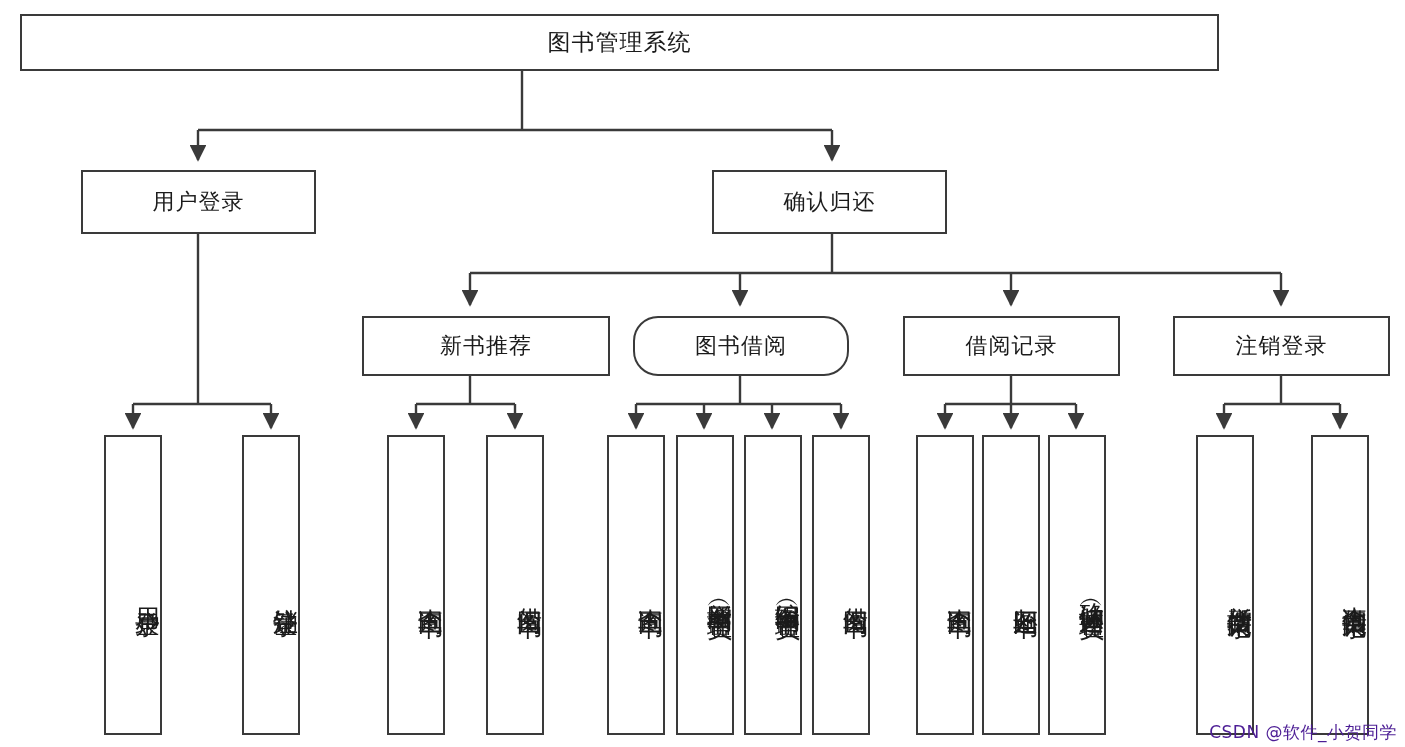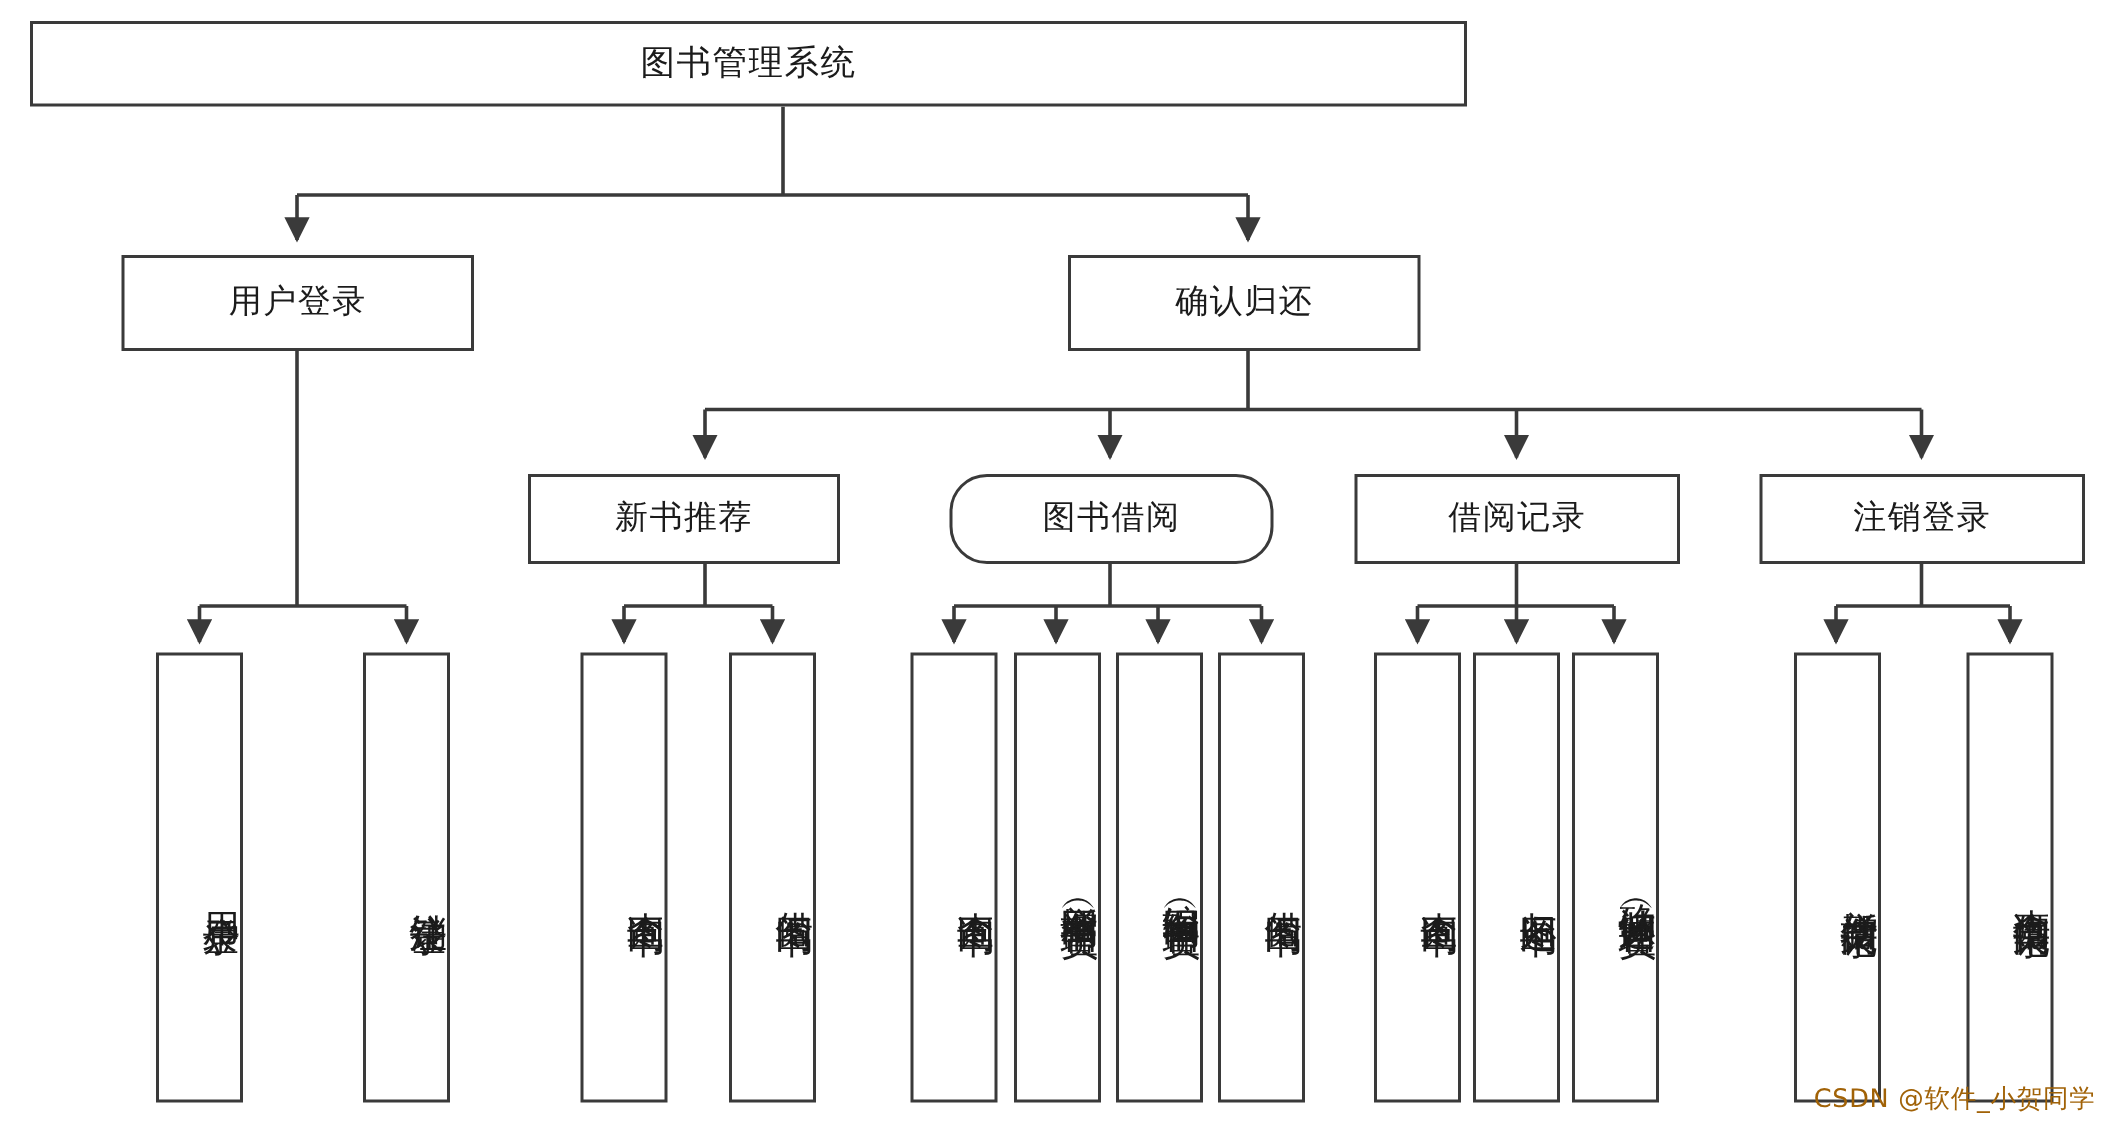"图书管理系统" div.node { width: 958px -> 1199px }
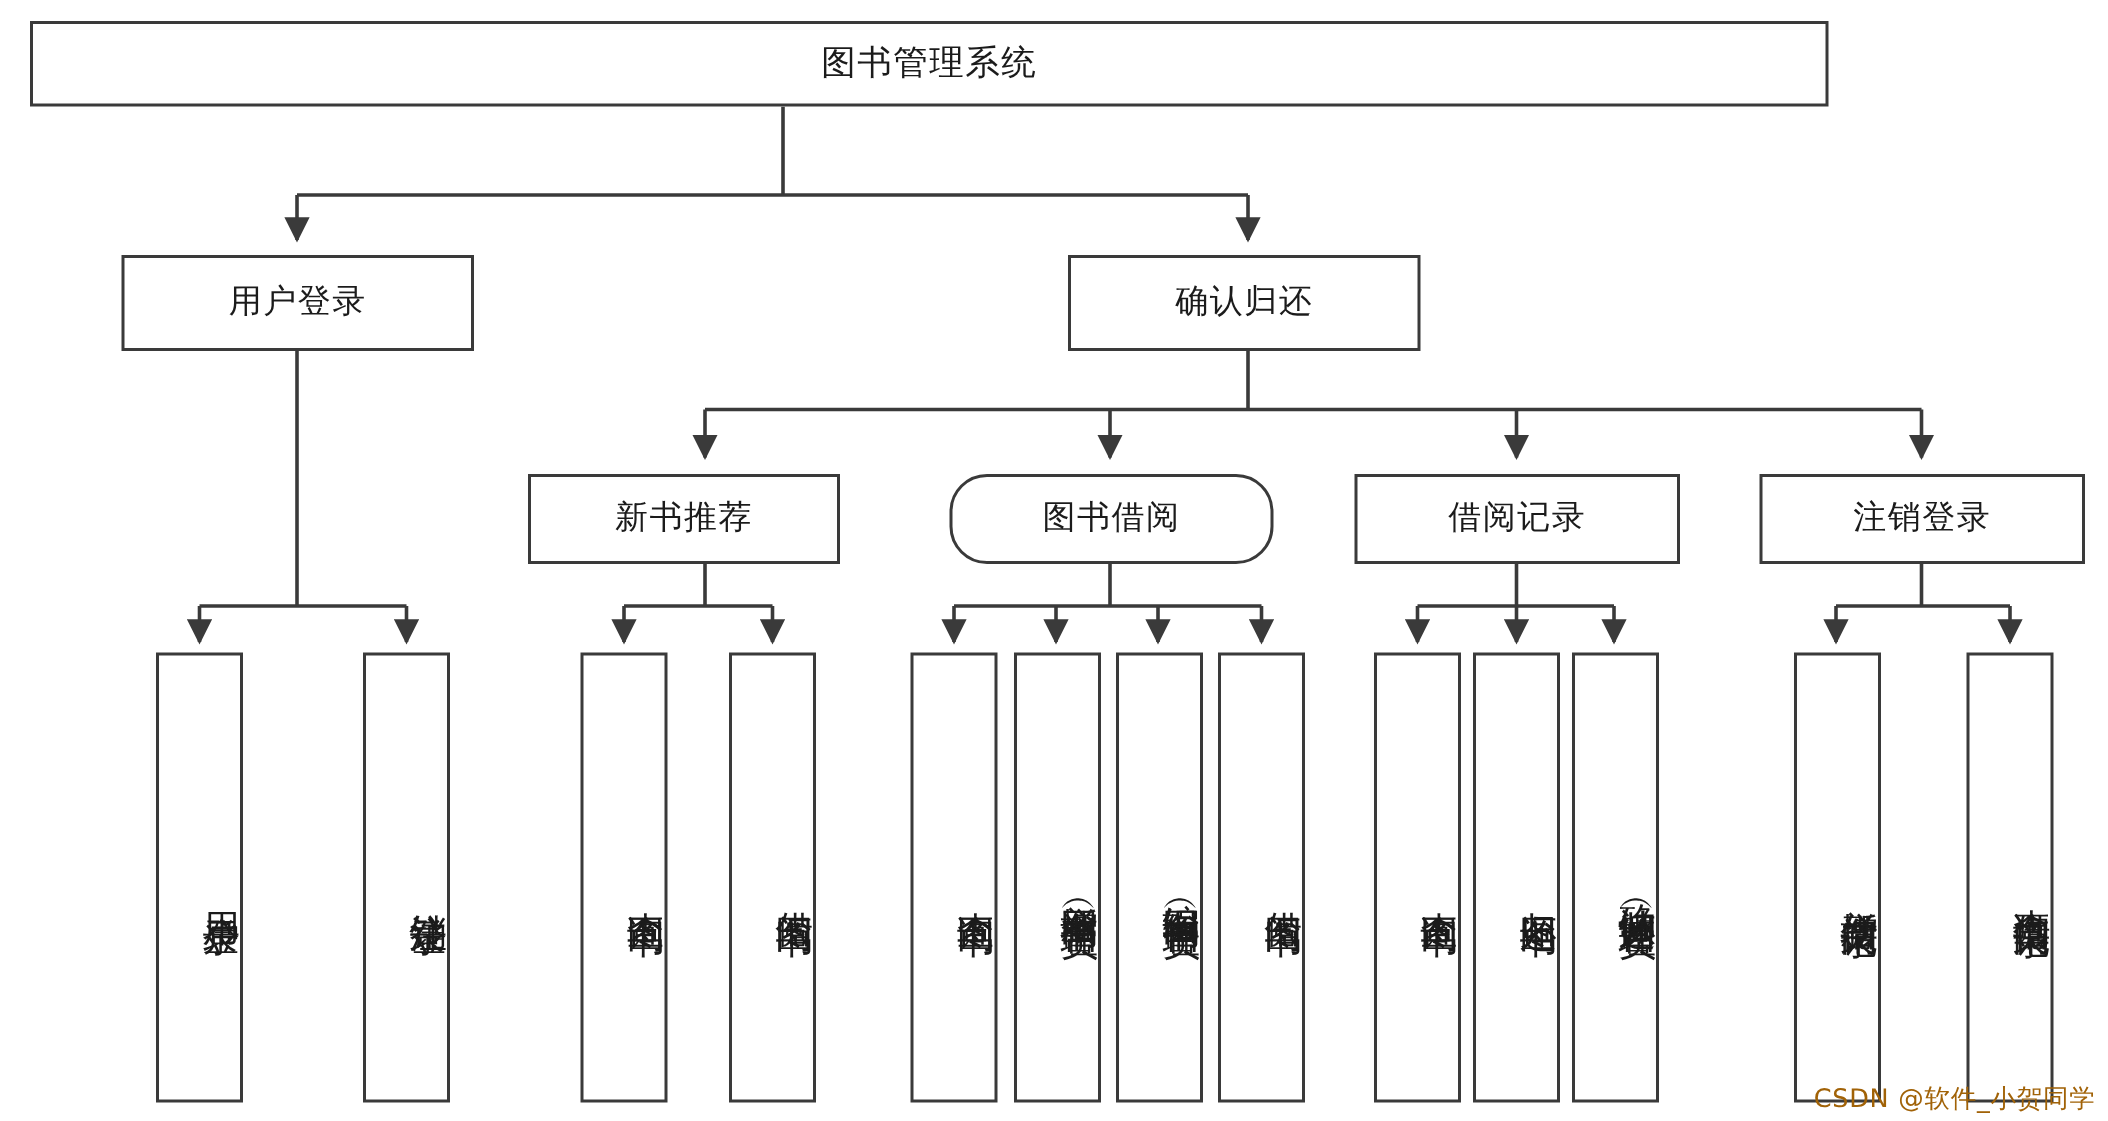"新书推荐" div.node { left: 352px -> 362px; width: 208px -> 248px }
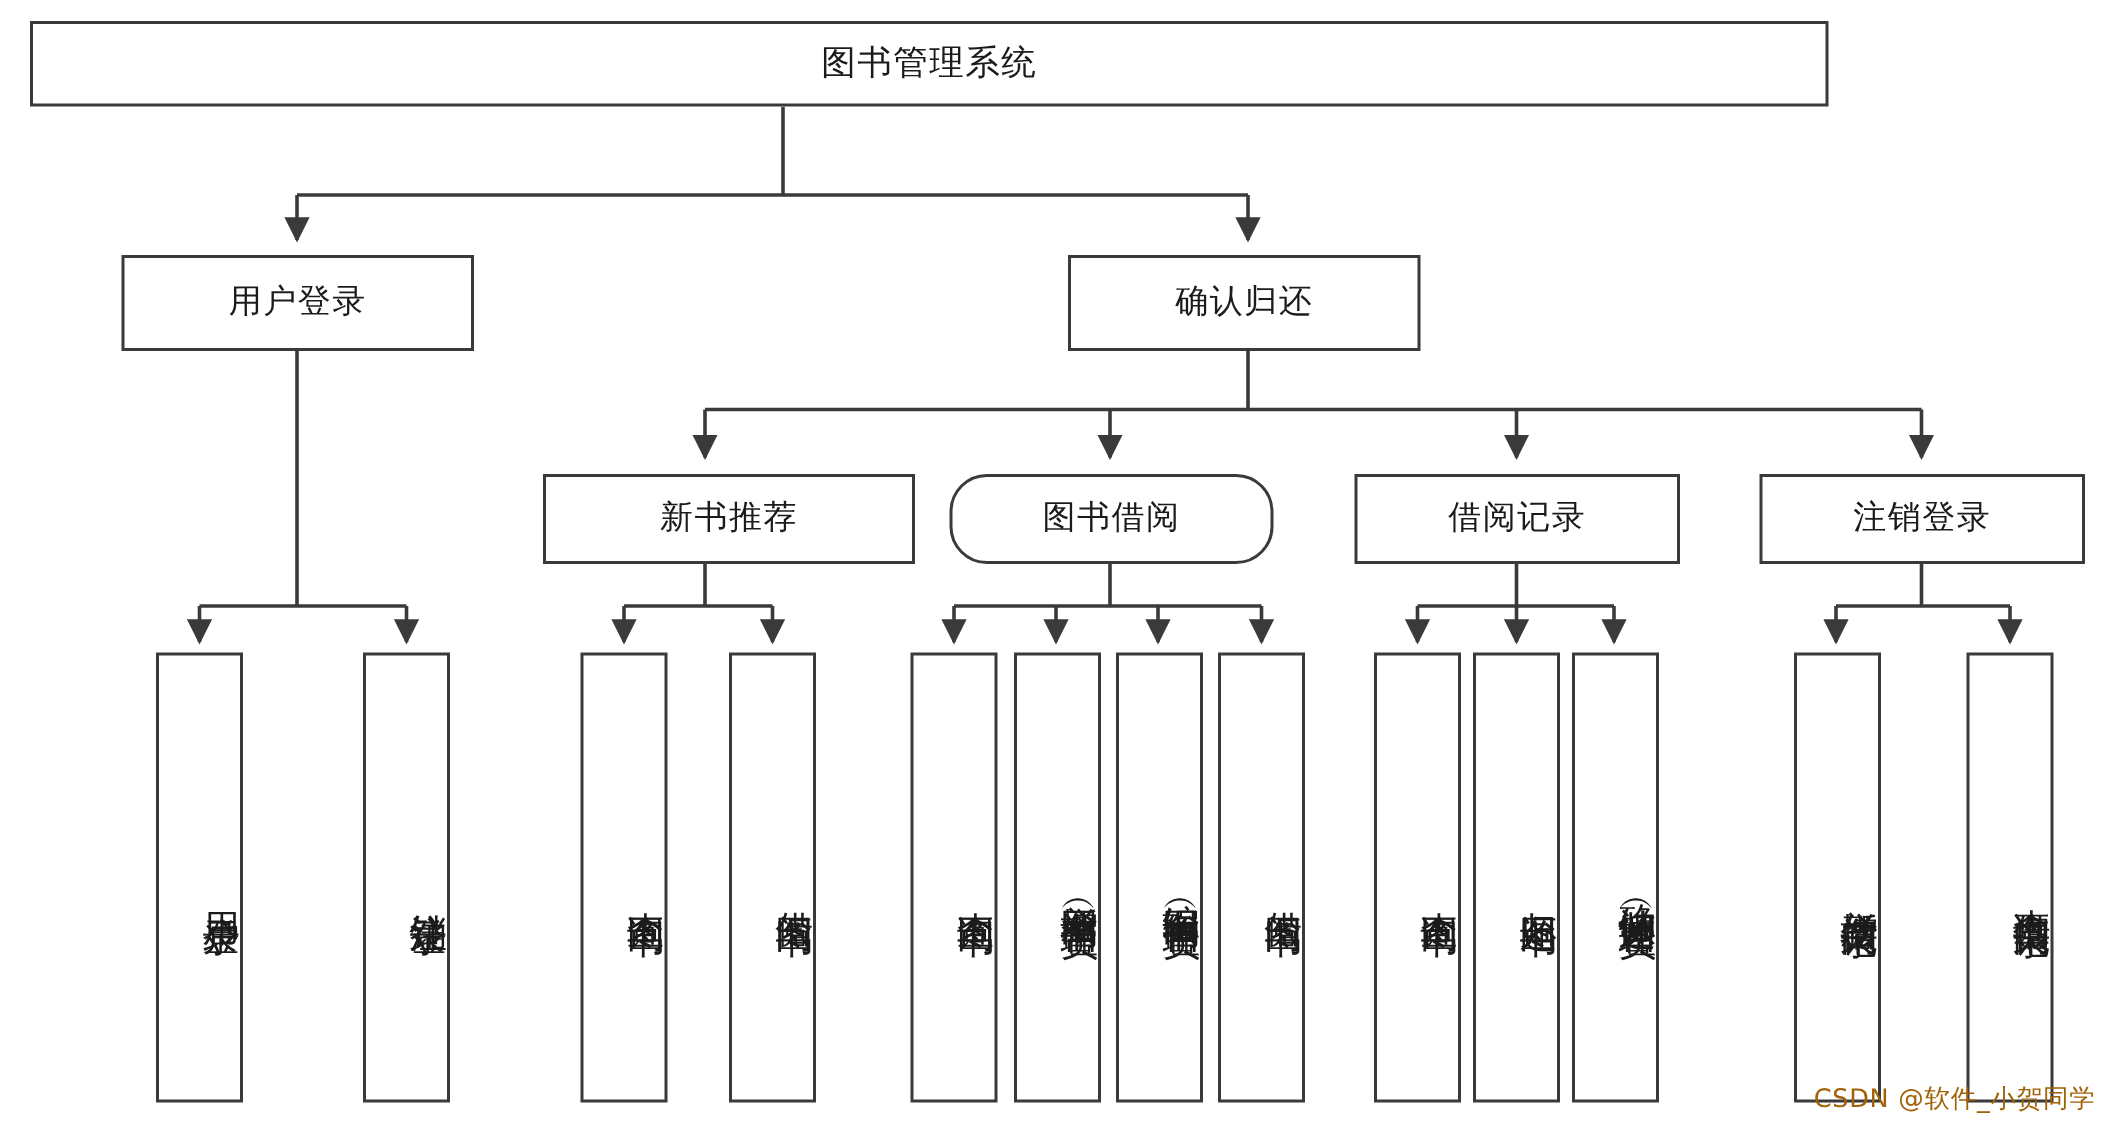"CSDN @软件_小贺同学" .watermark { color: #a16207 -> #4c1d95 }
